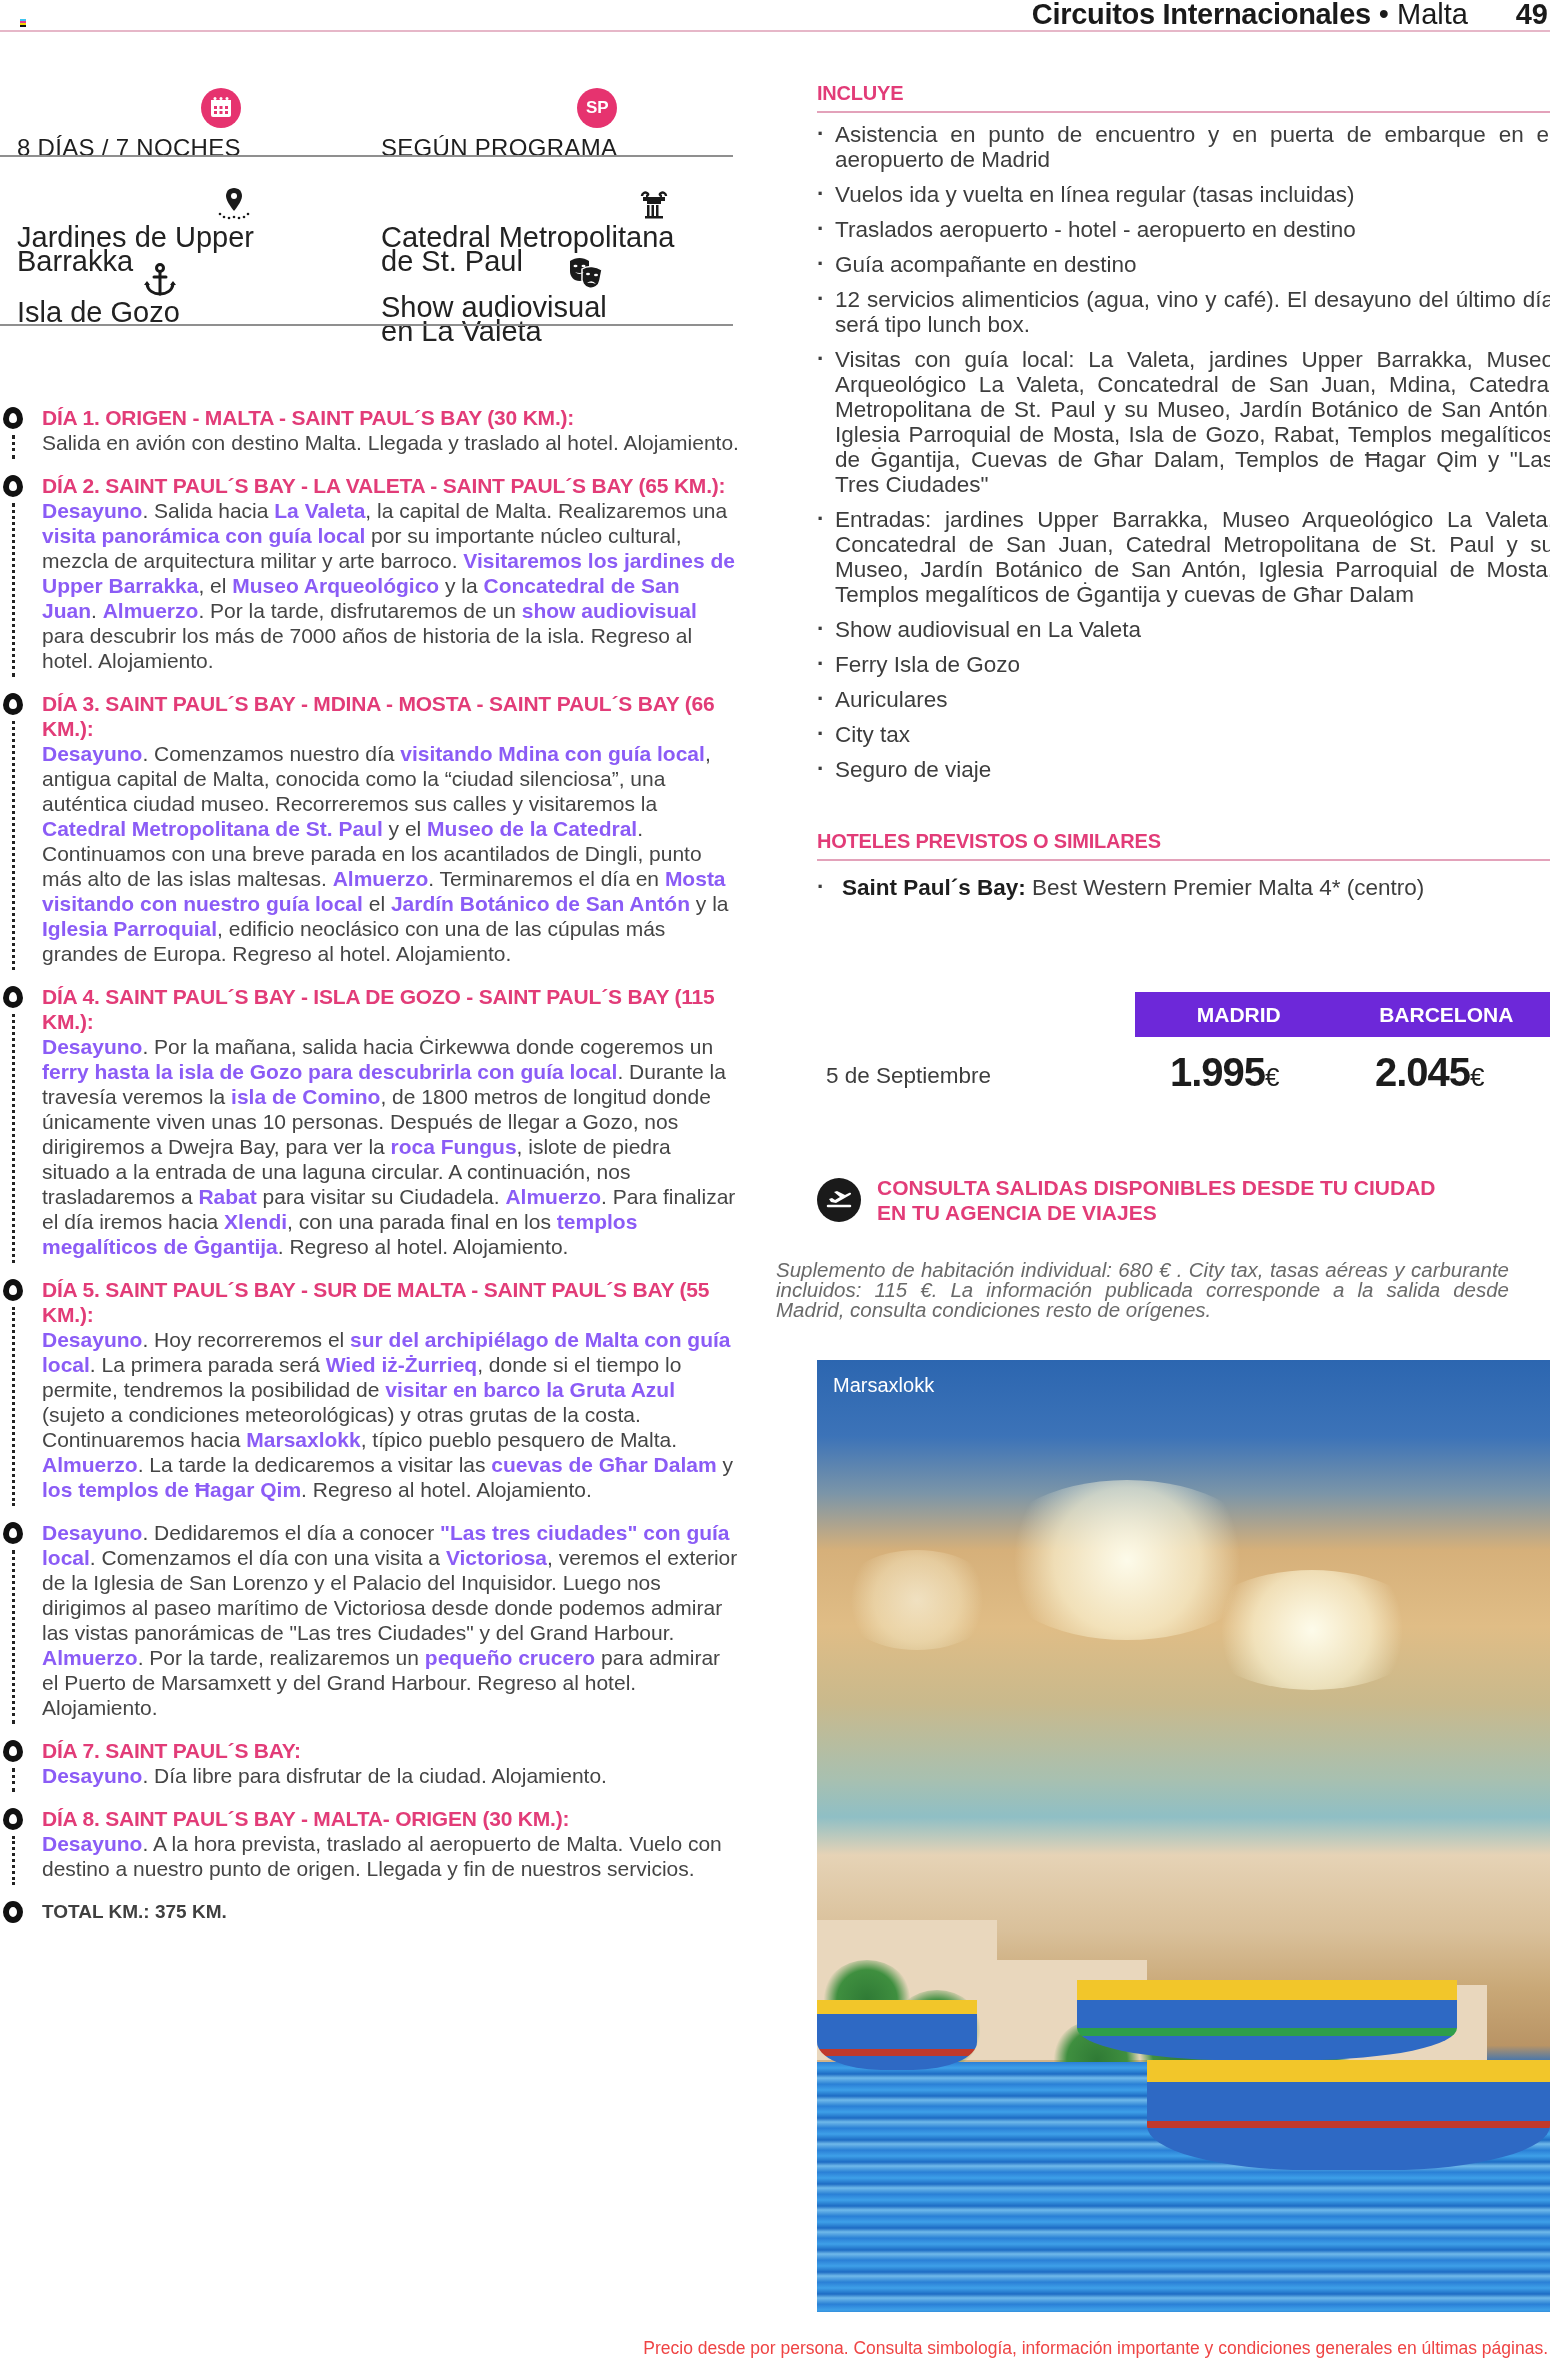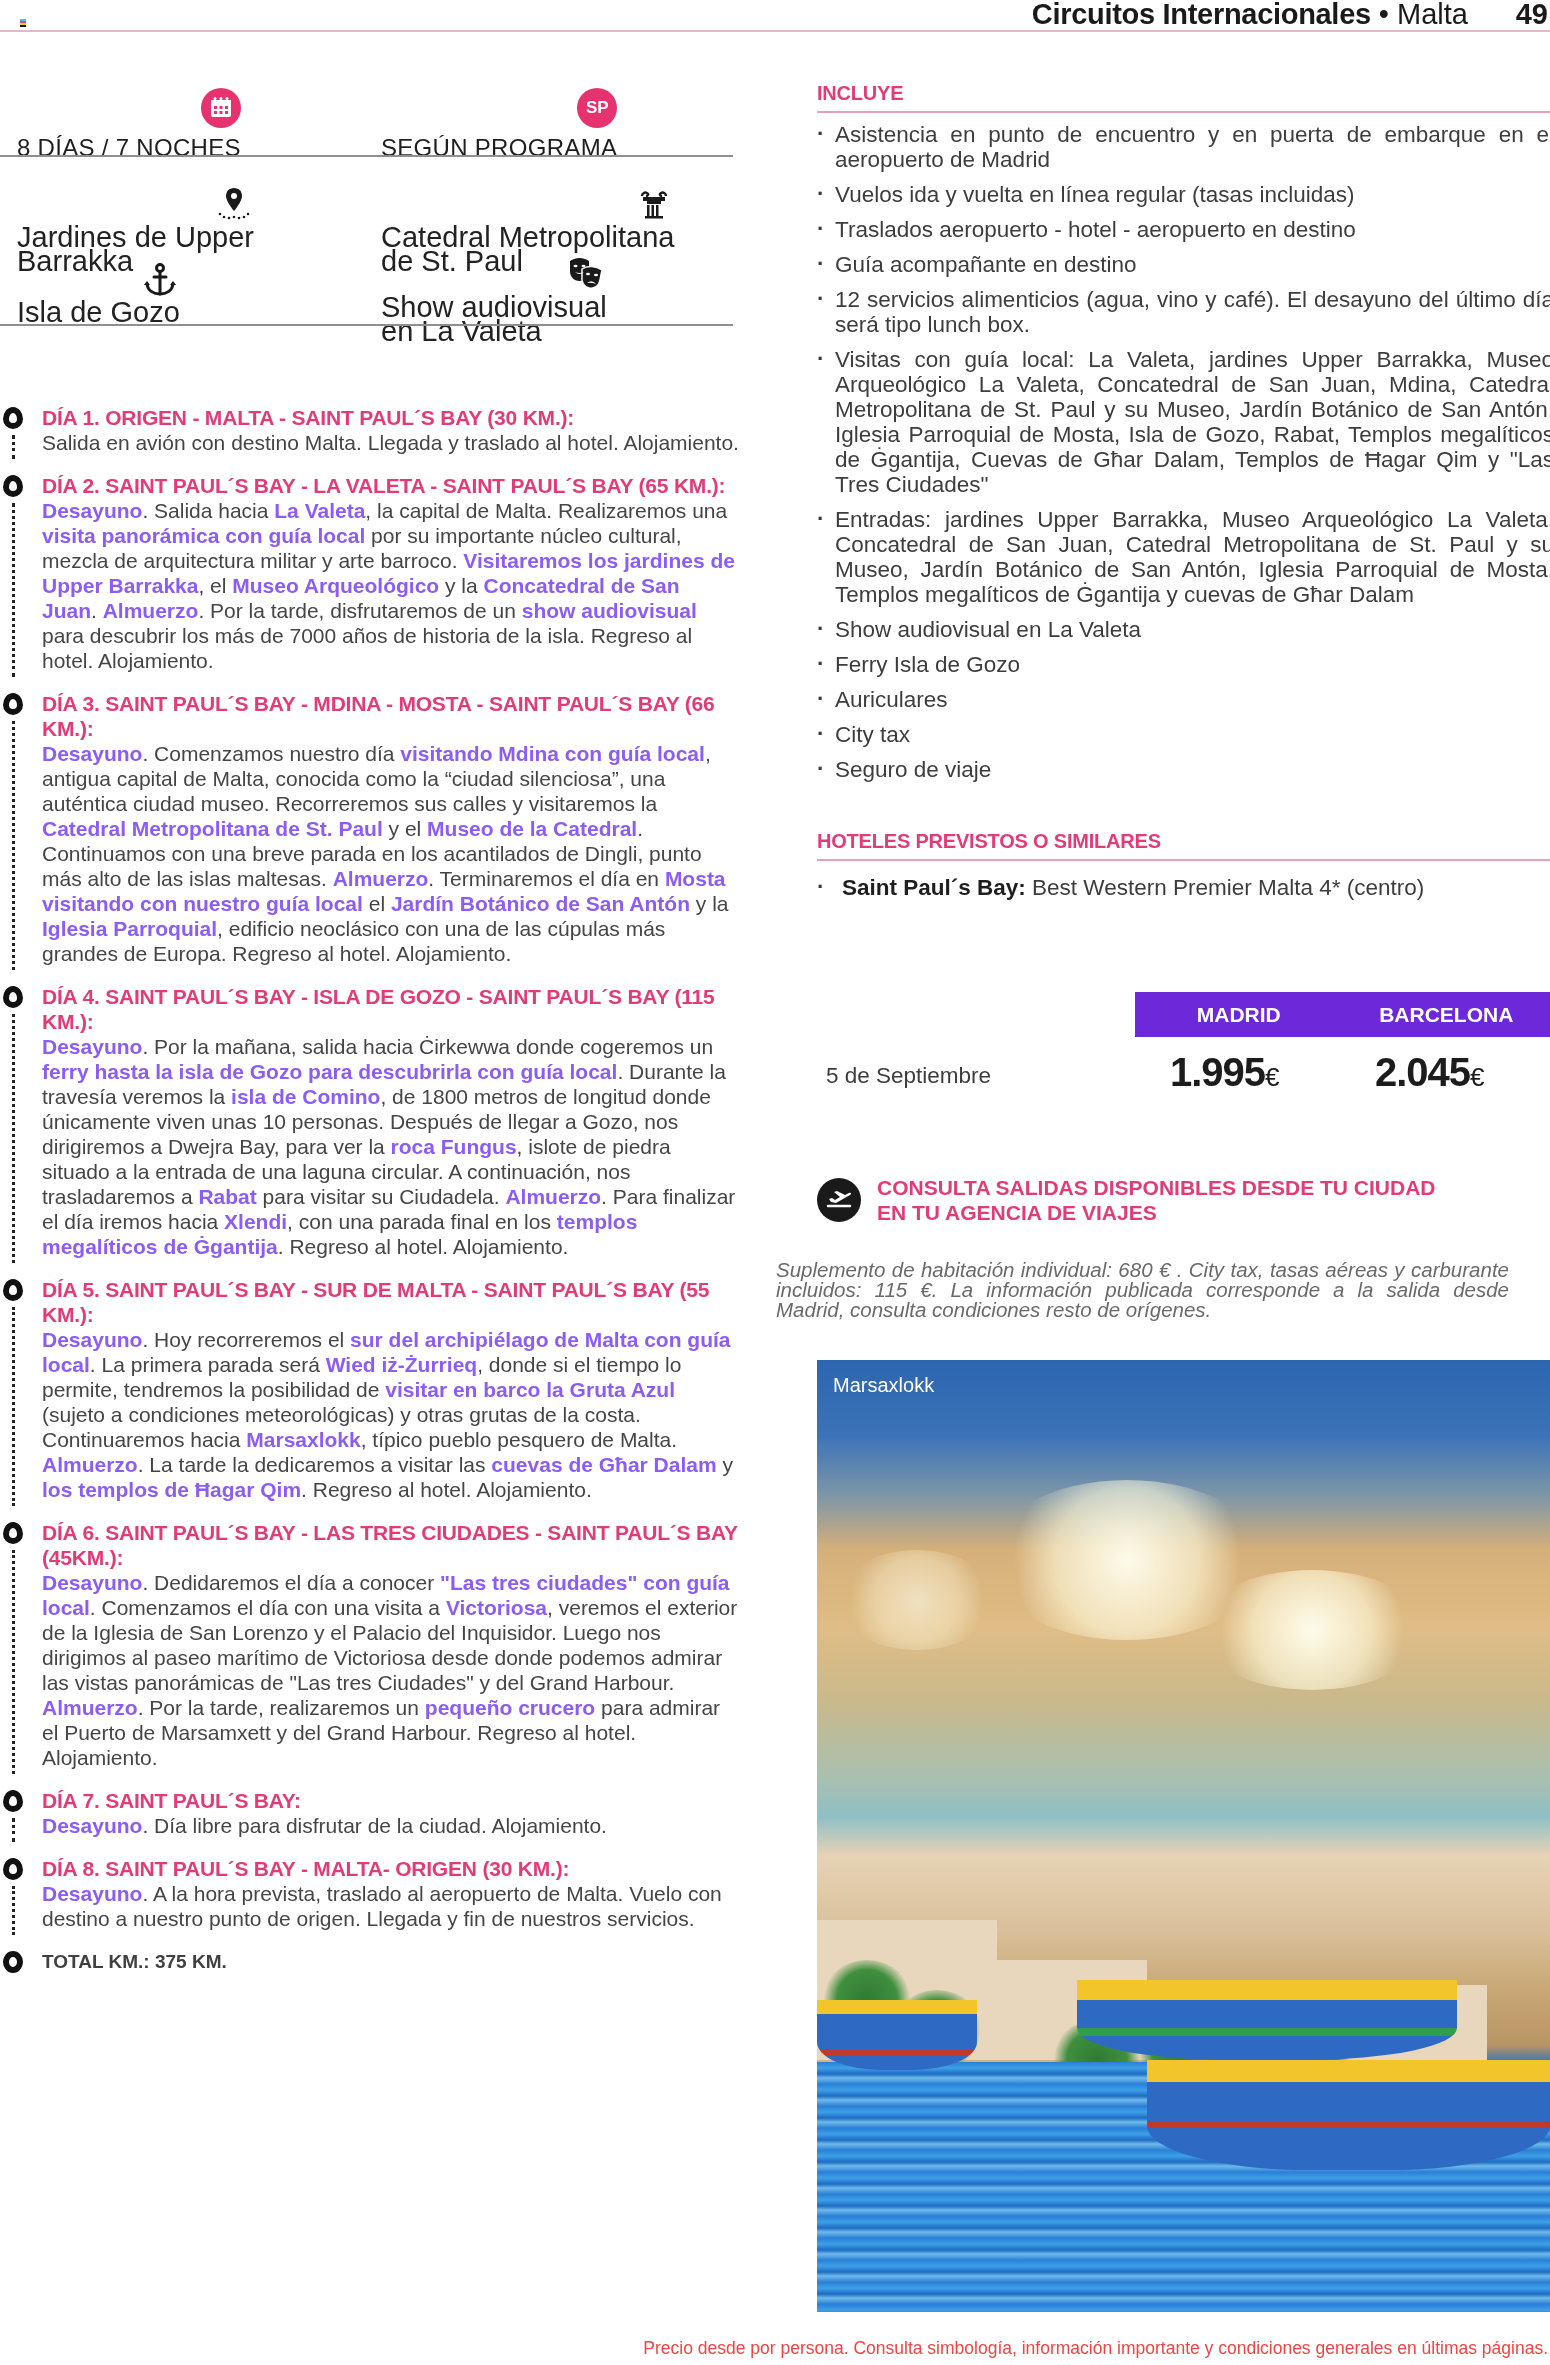"DÍA 6. SAINT PAUL´S BAY" h3 { html: <h3>DÍA 6. SAINT PAUL´S BAY - LAS TRES CIUDADES - SAINT PAUL´S BAY (45KM.):</h3> -> none }
